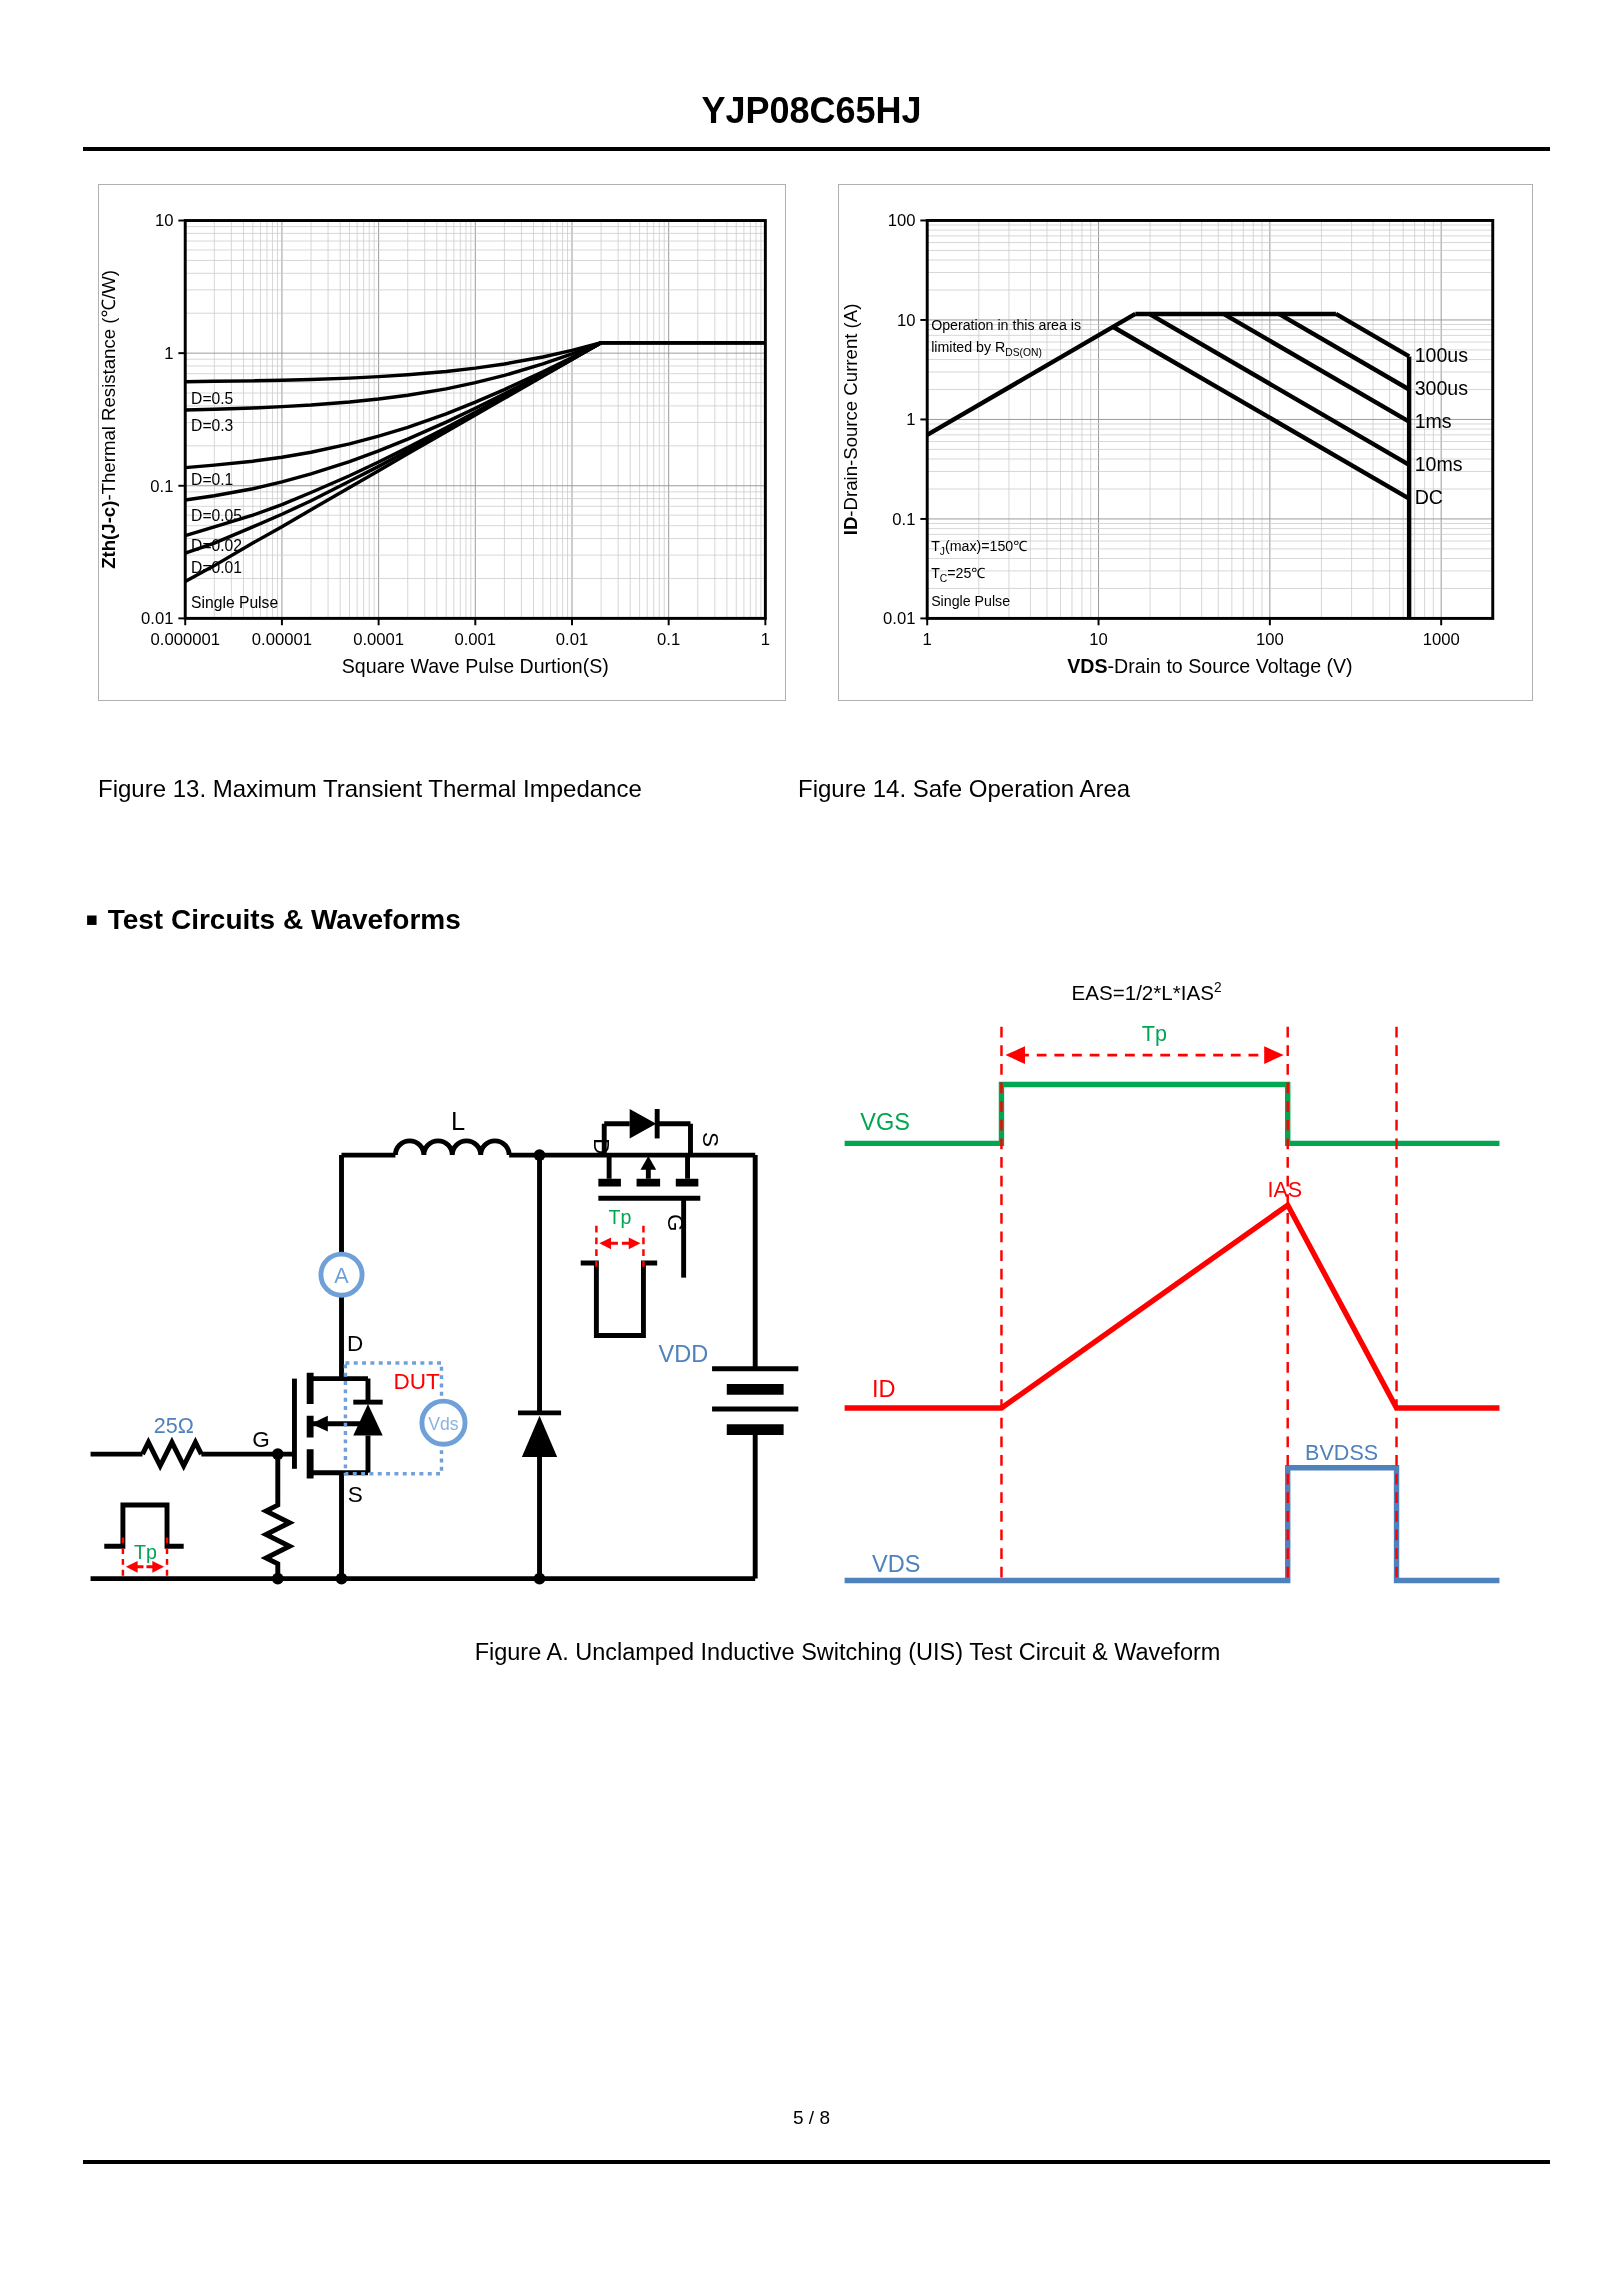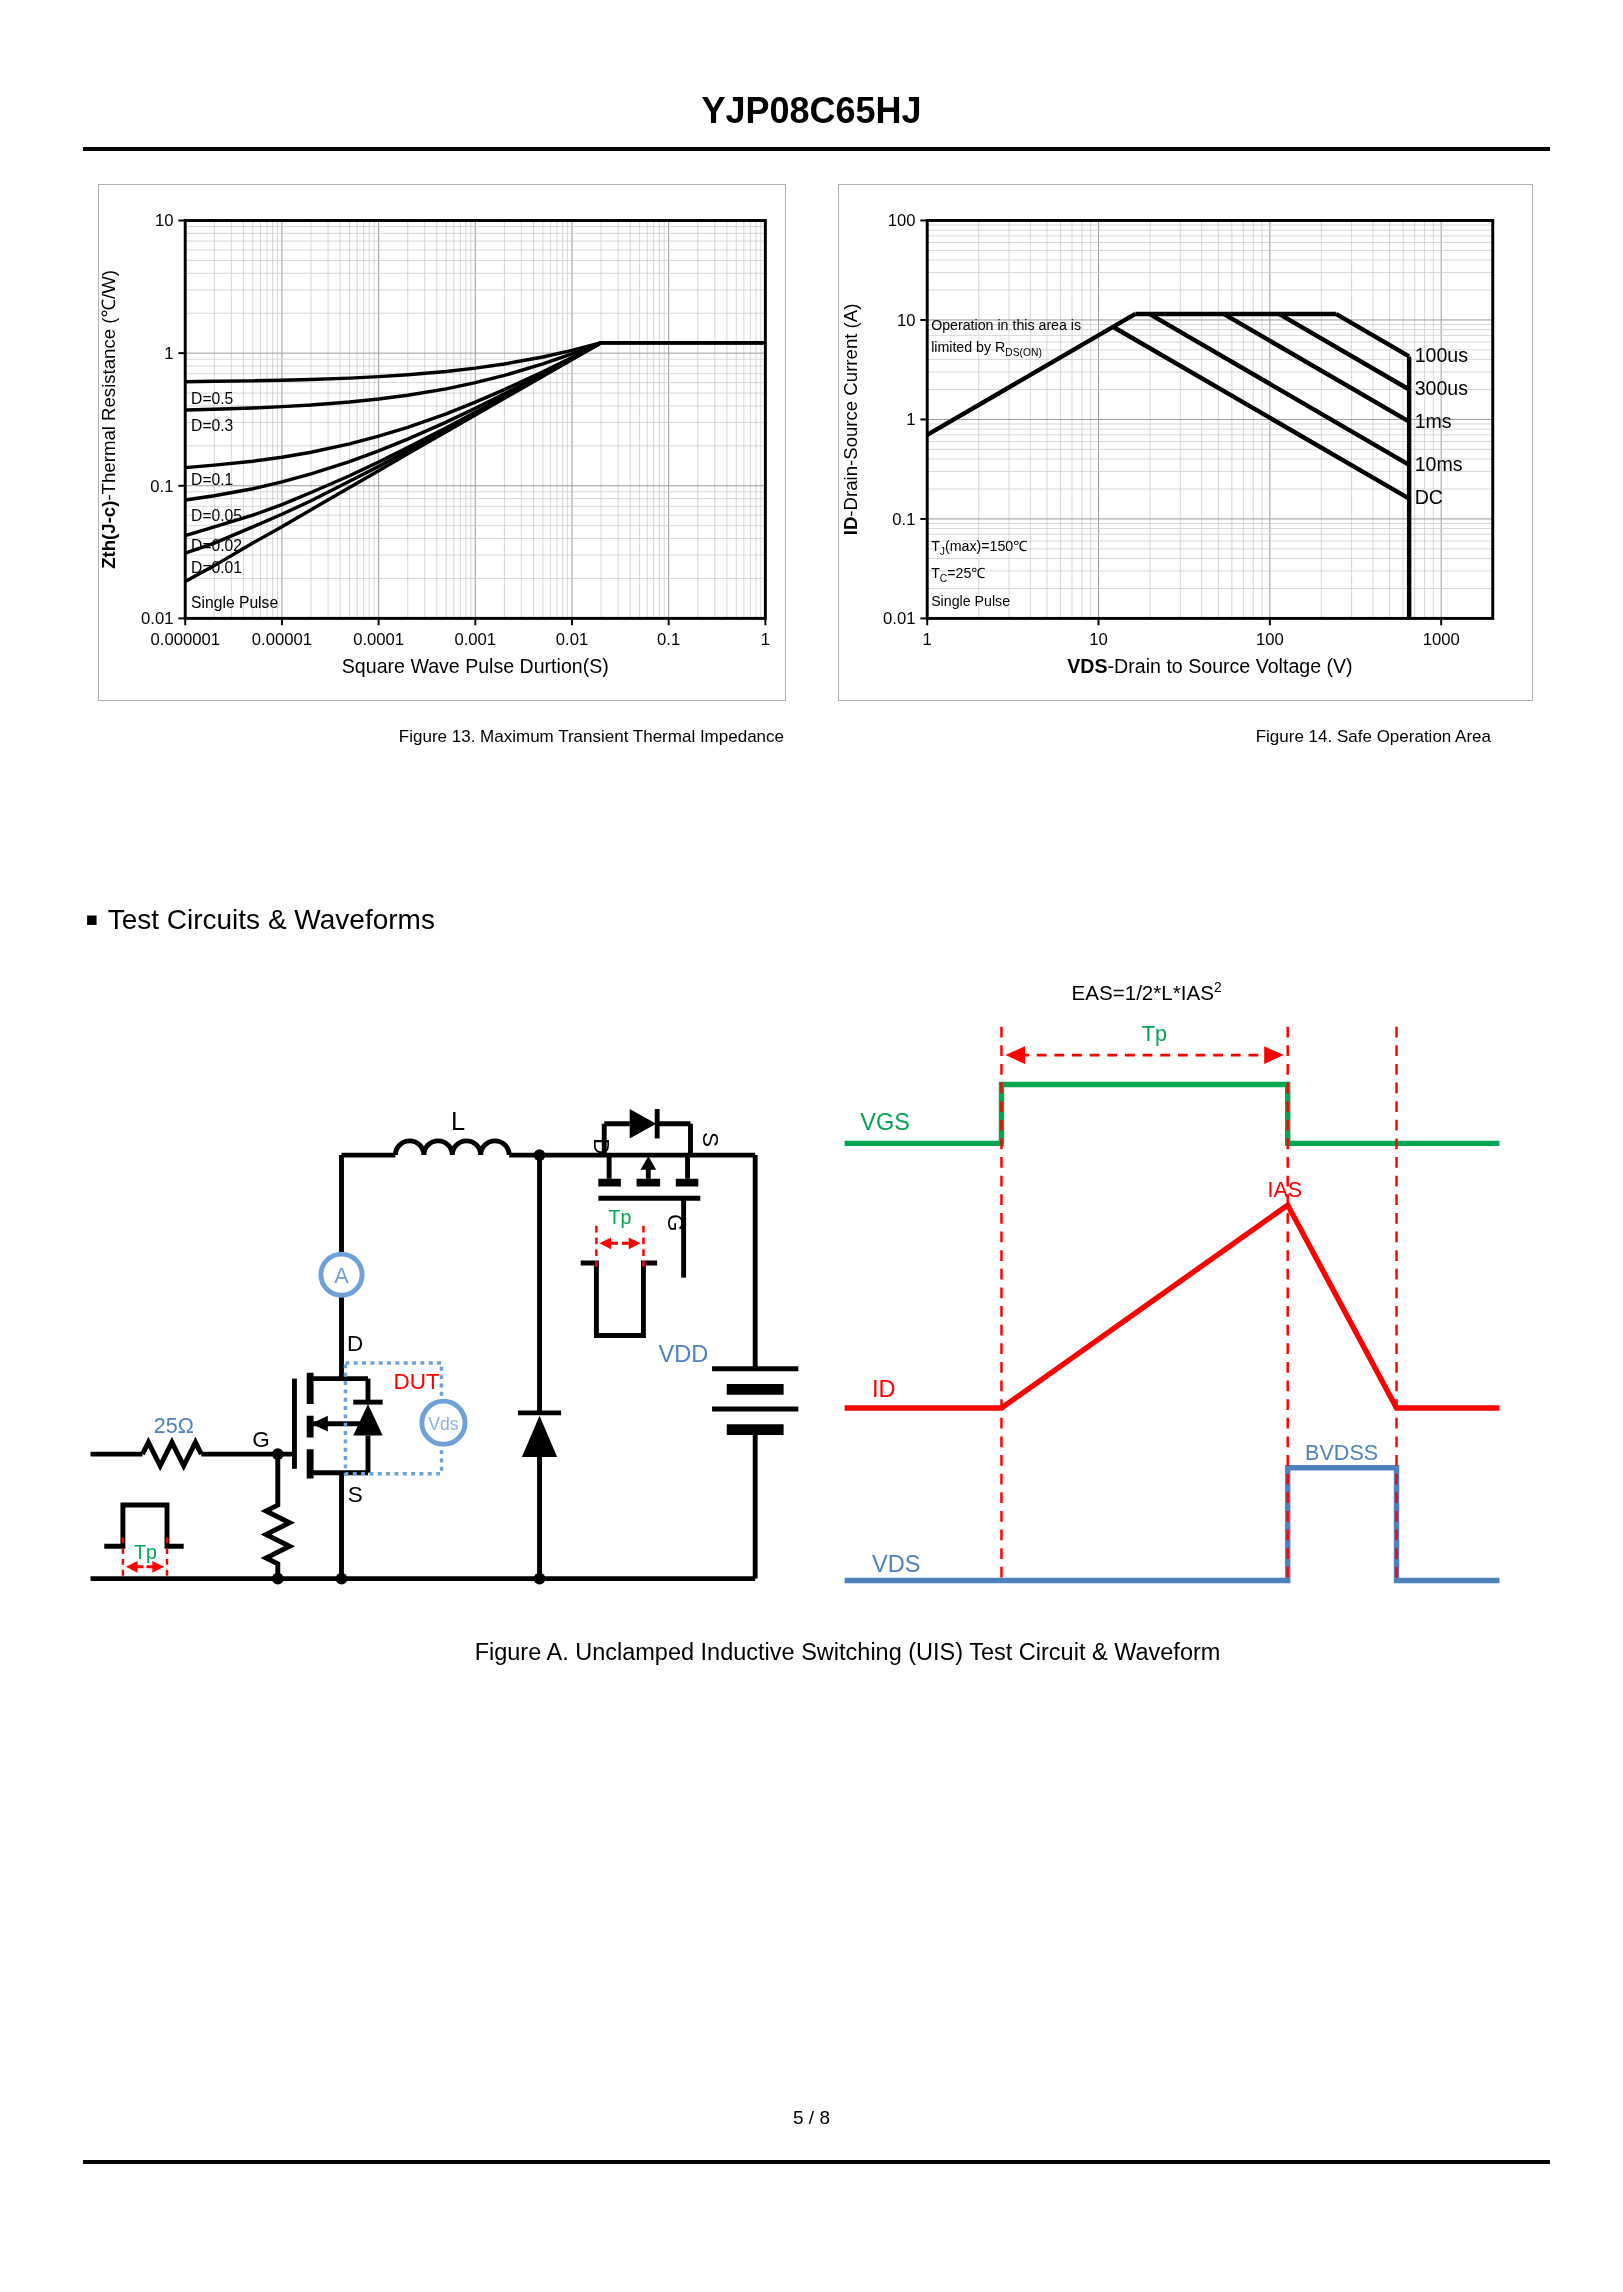"Figure 13. Maximum Transient Thermal" .caption { font-size: 17px -> 24px; margin-top: none -> 48px; text-align: right -> left }
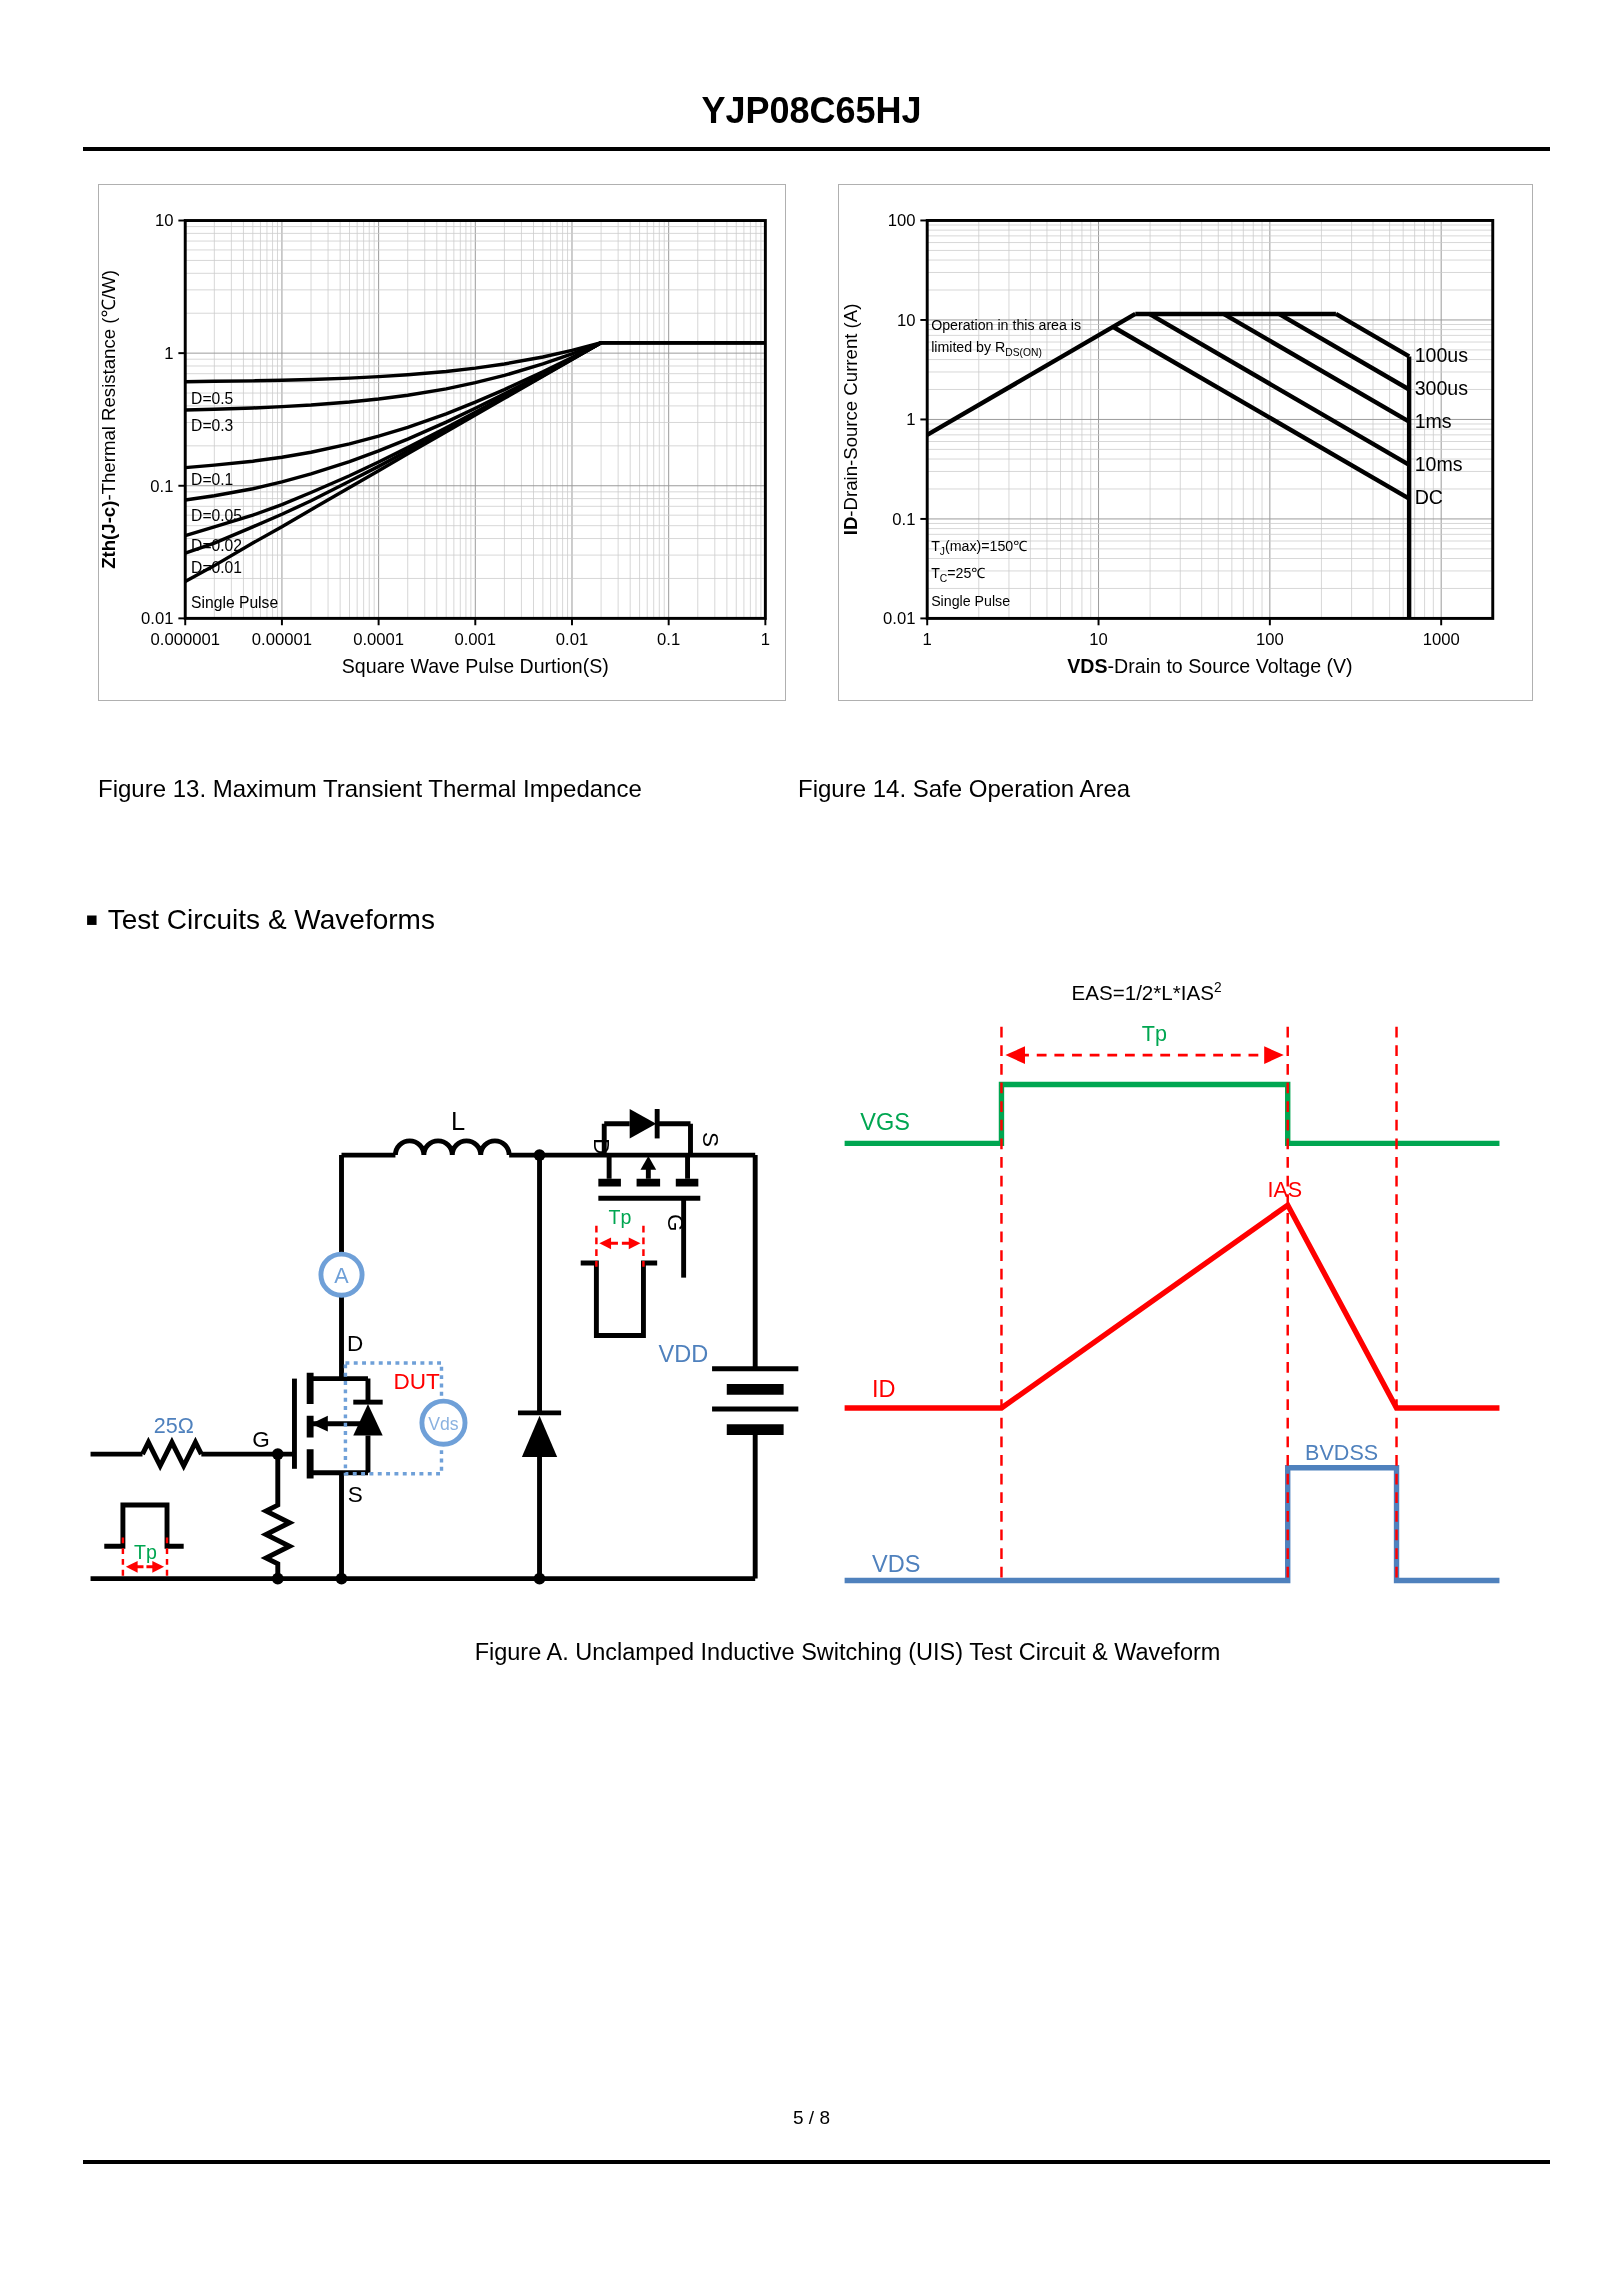"■ Test Circuits & Waveforms" .sec-head { font-weight: normal -> bold }
